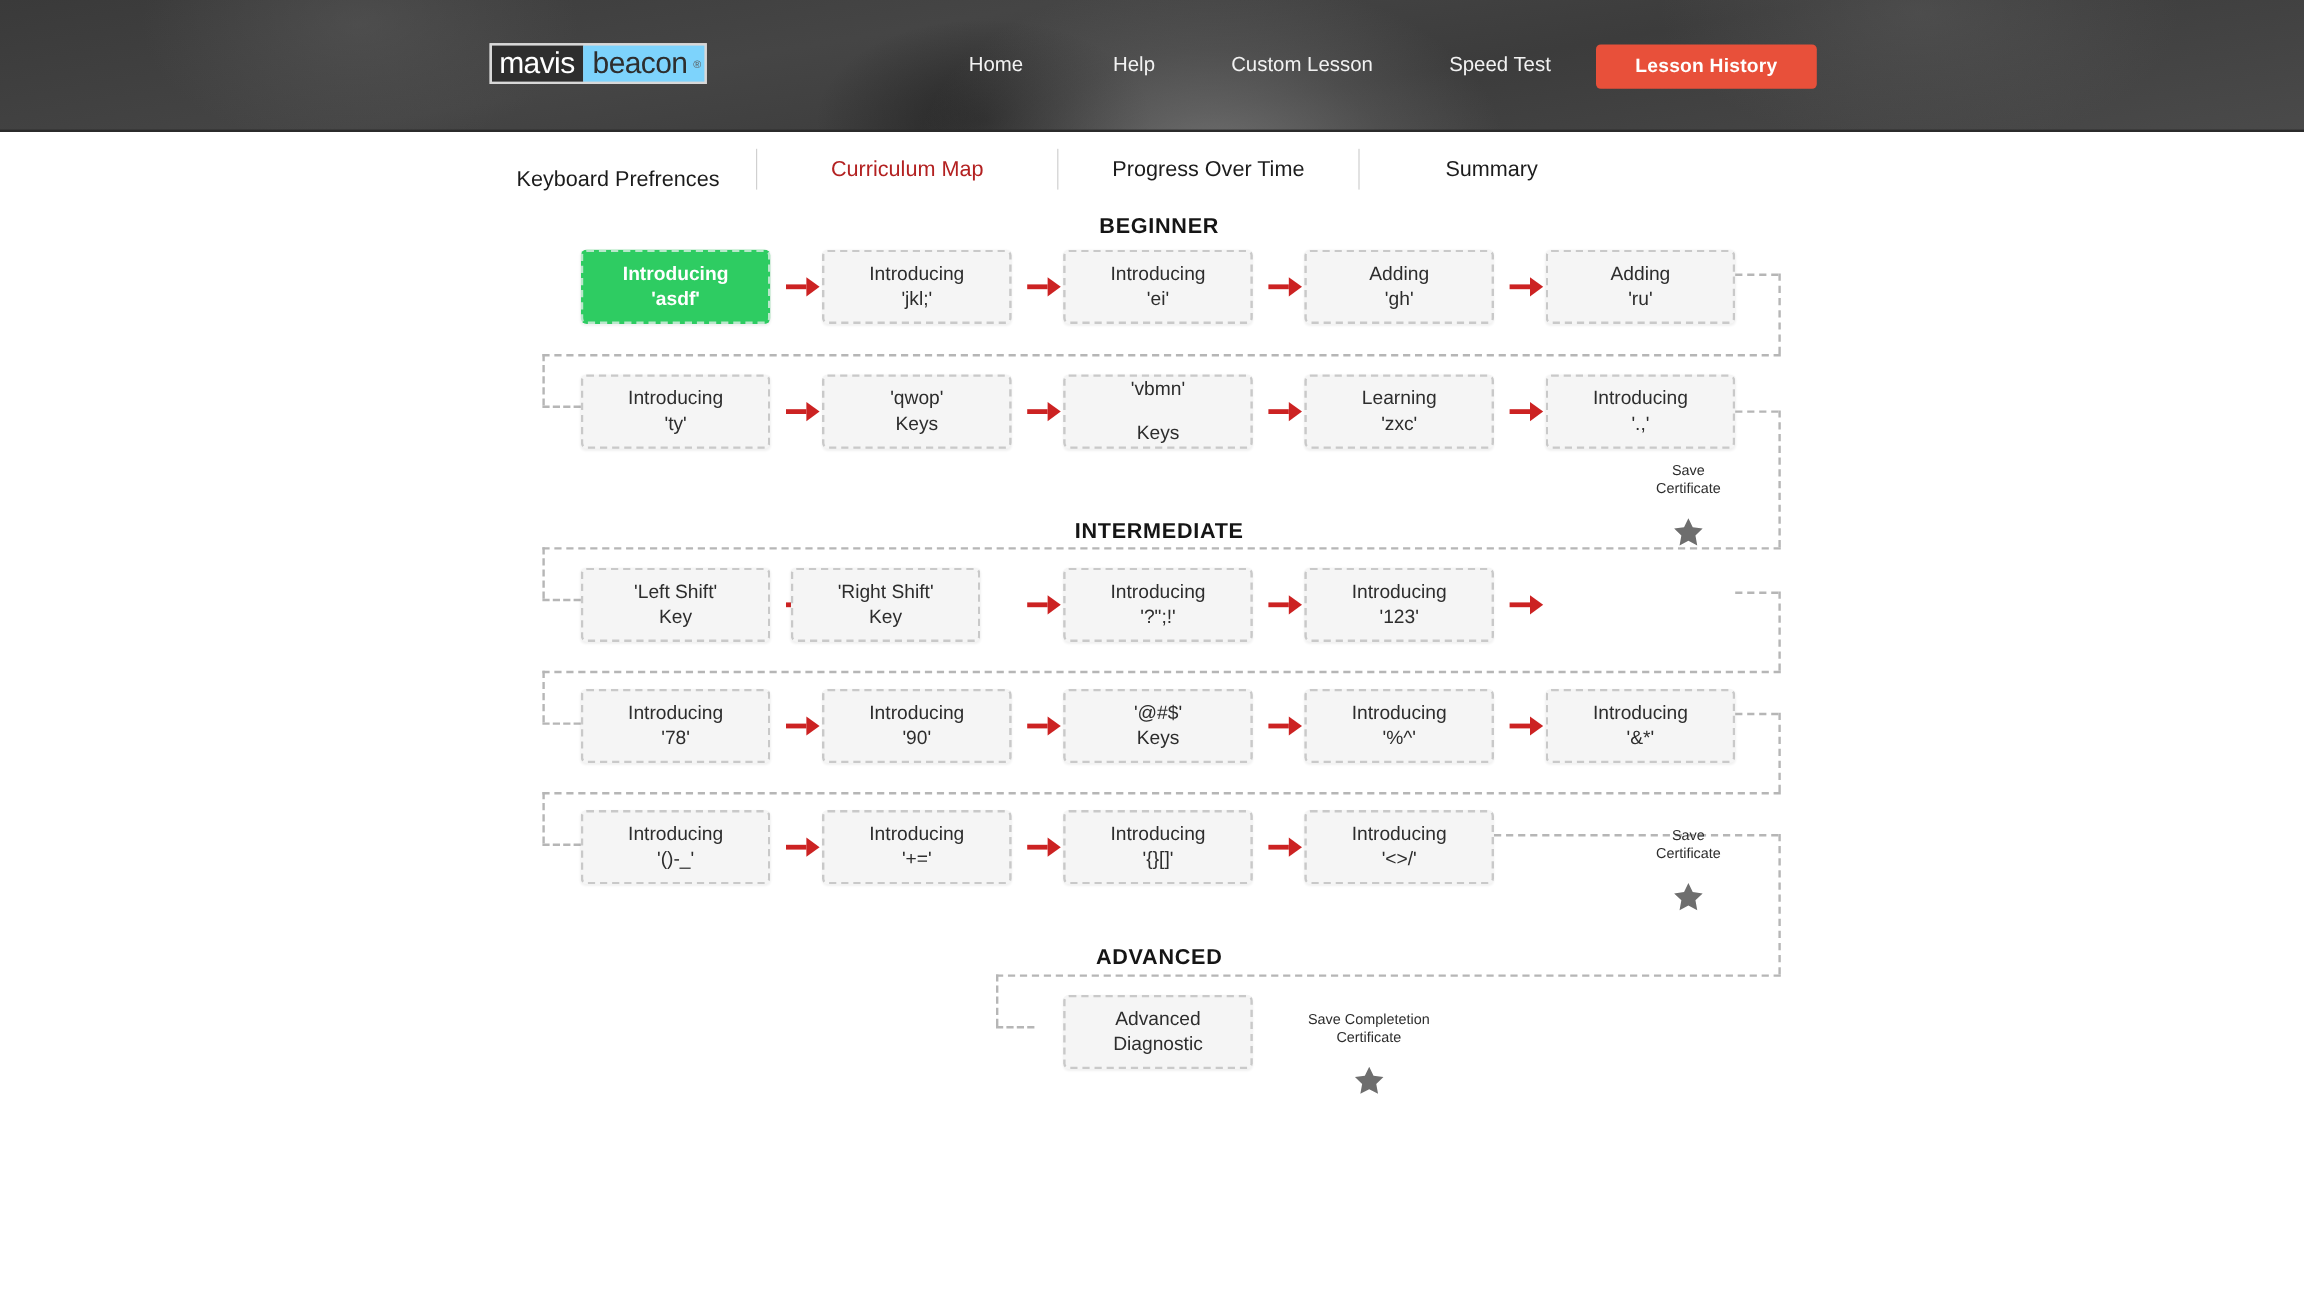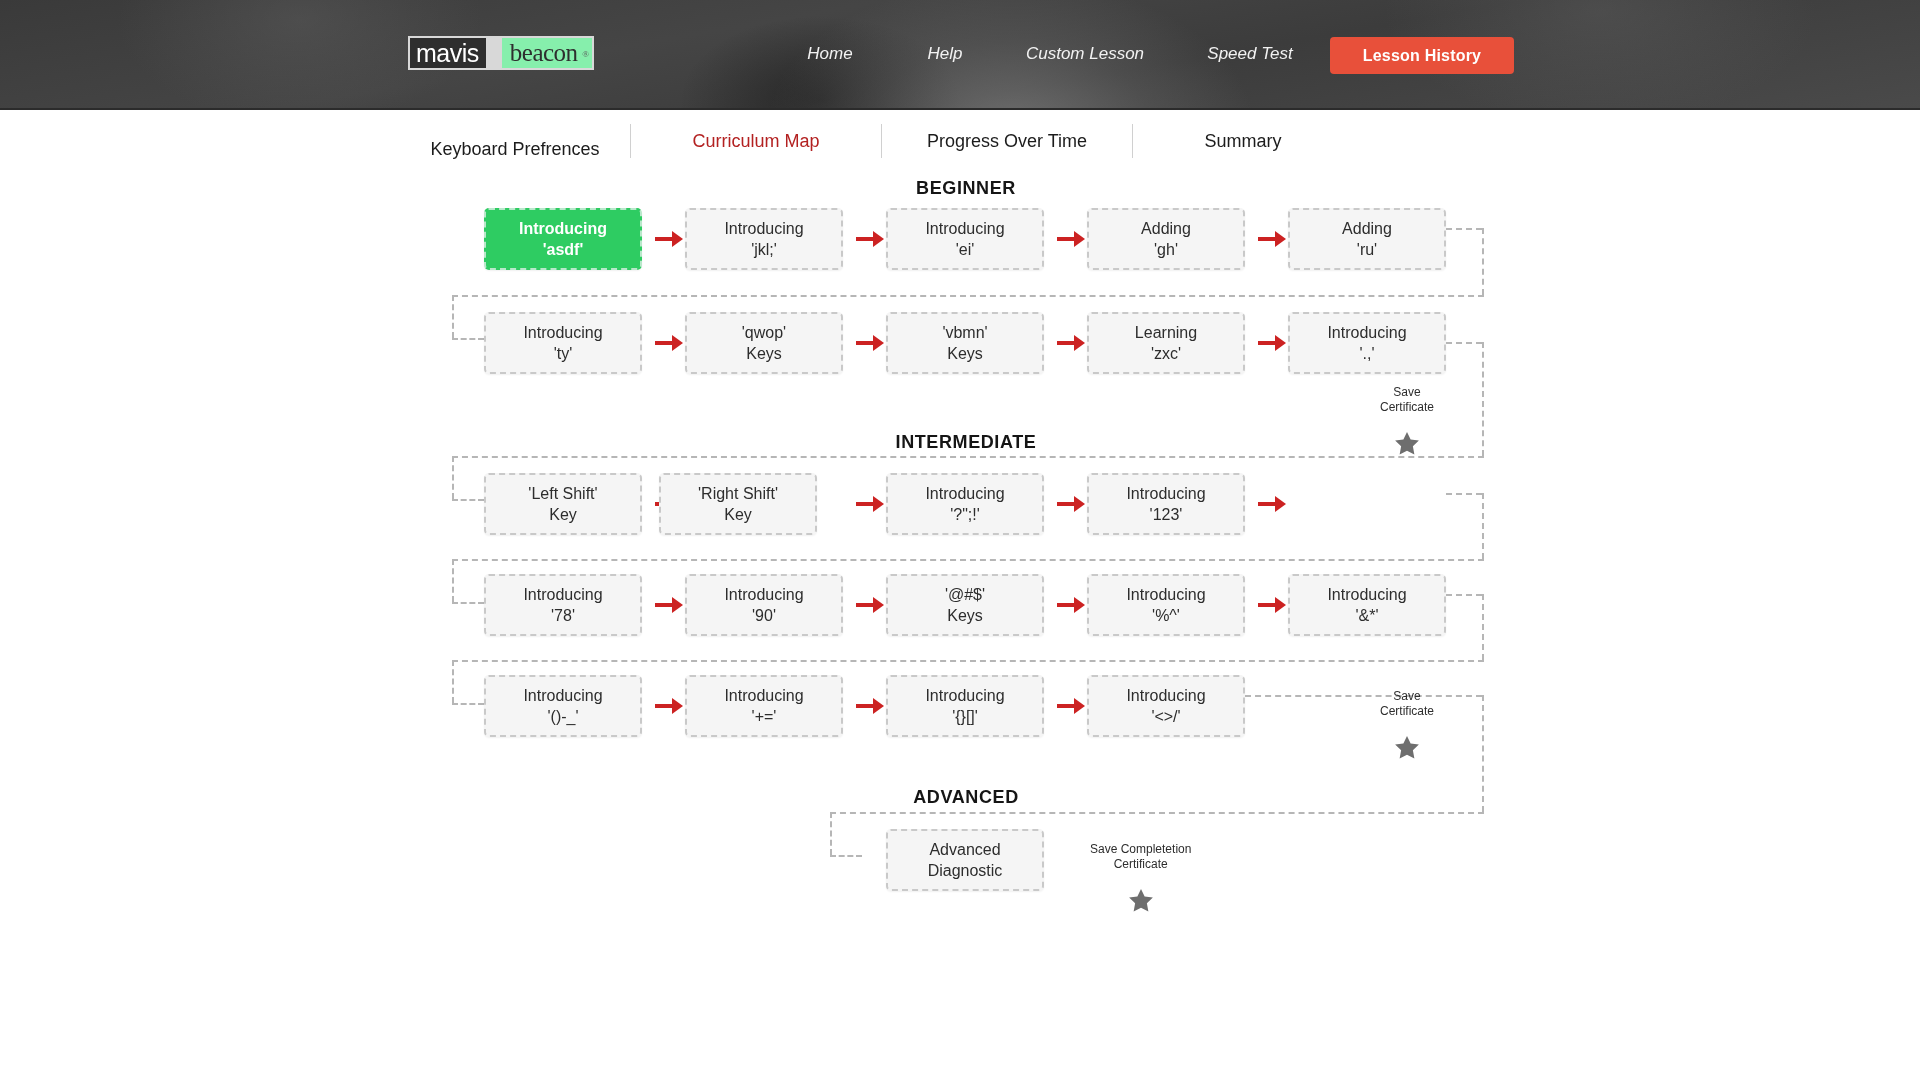"beacon" .logo-right { background: #86efac -> #7dd3fc; font-family: Liberation Serif, serif -> Liberation Sans, sans-serif; margin-left: 16px -> none }
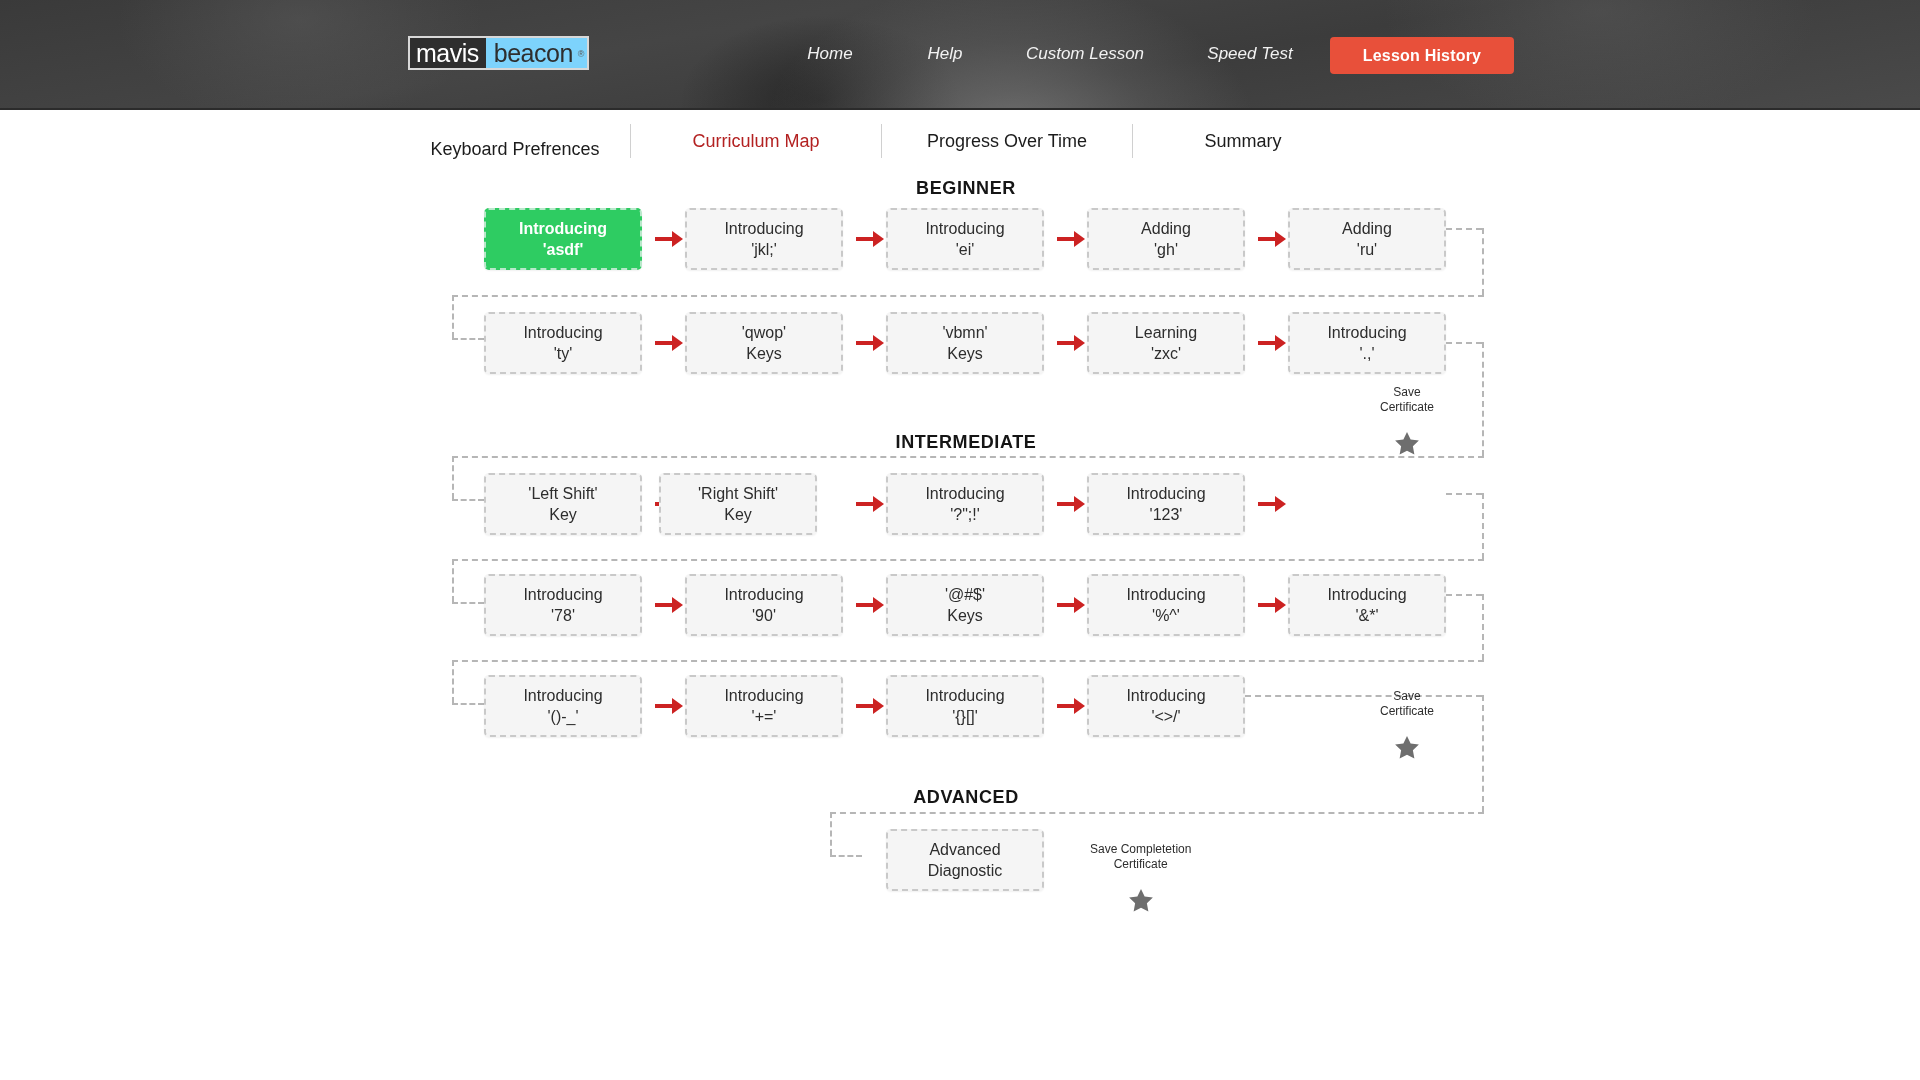"Home" .nav { font-style: italic -> none }
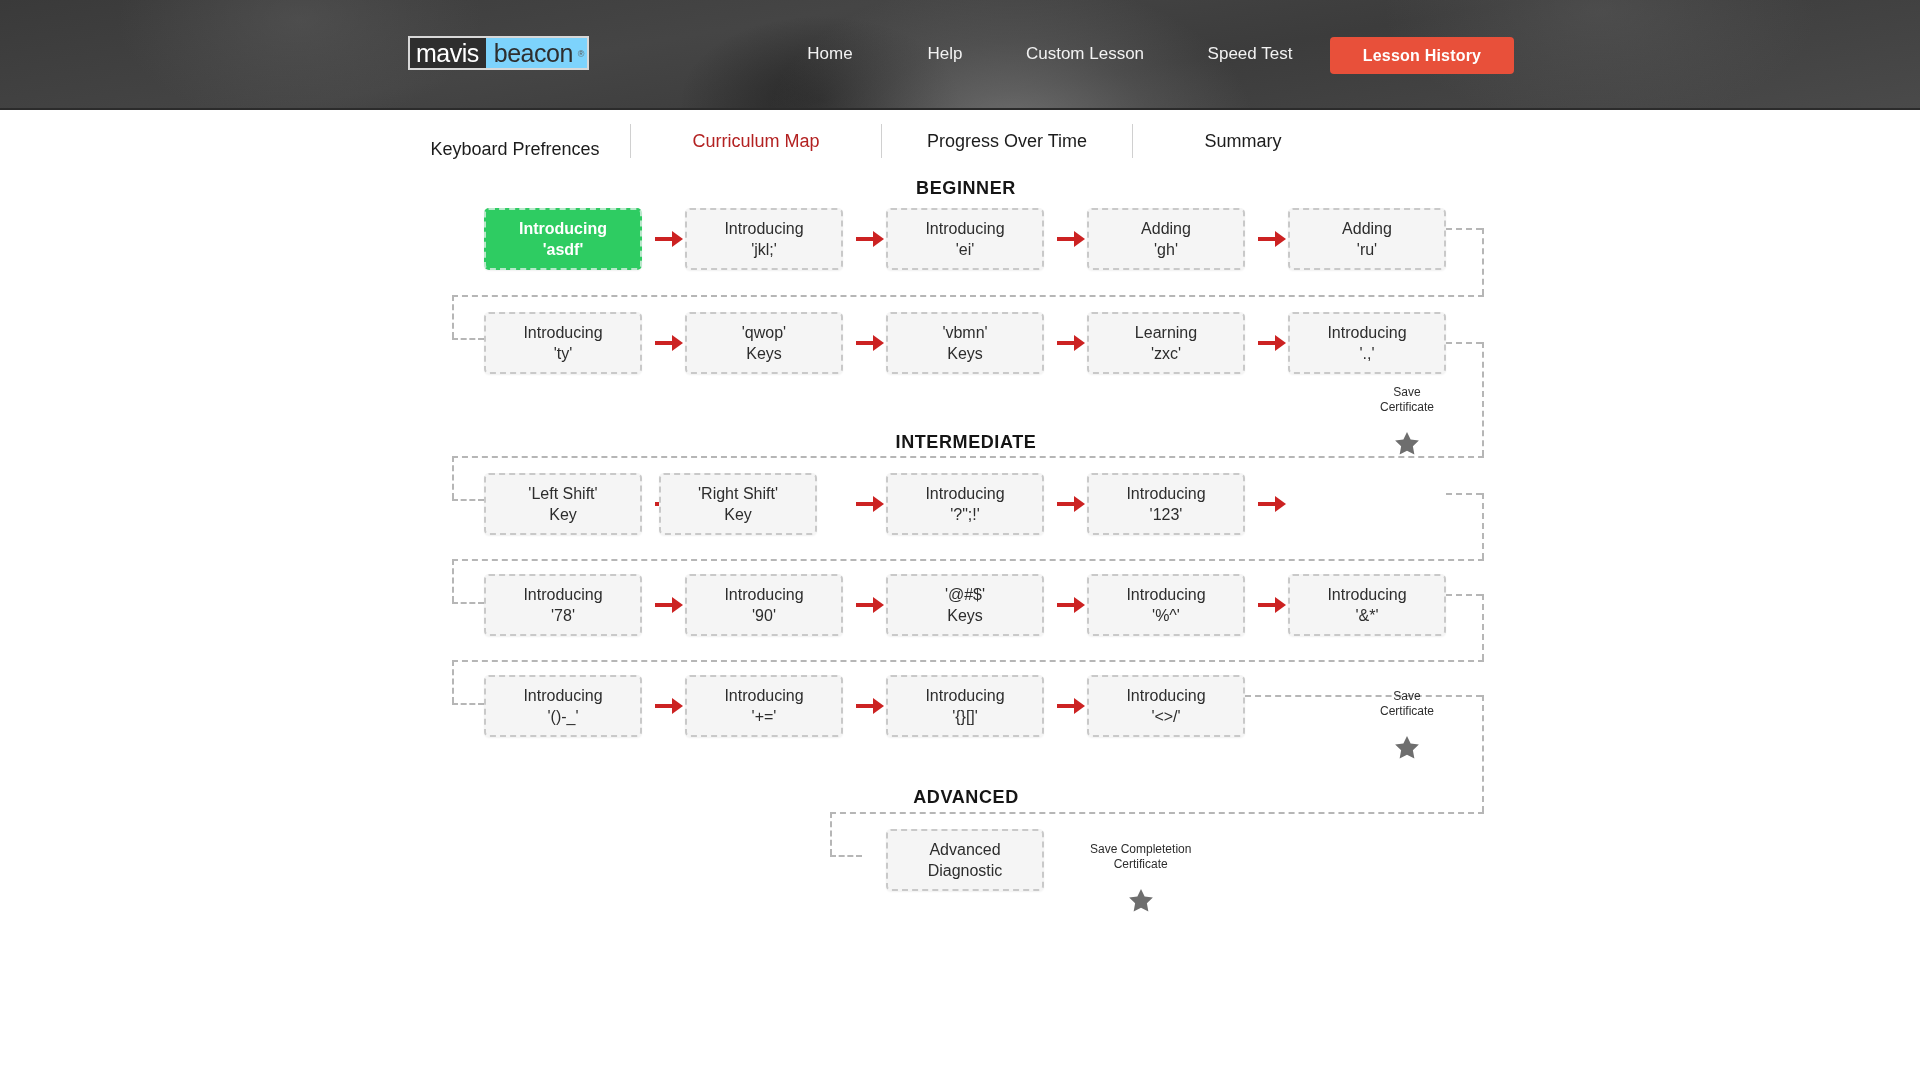"'vbmn'" div.node { justify-content: none -> space-between }
